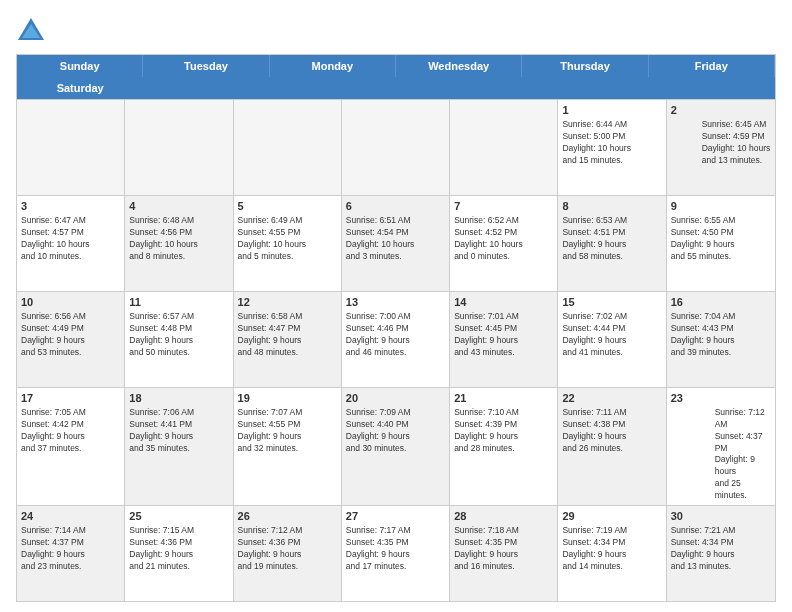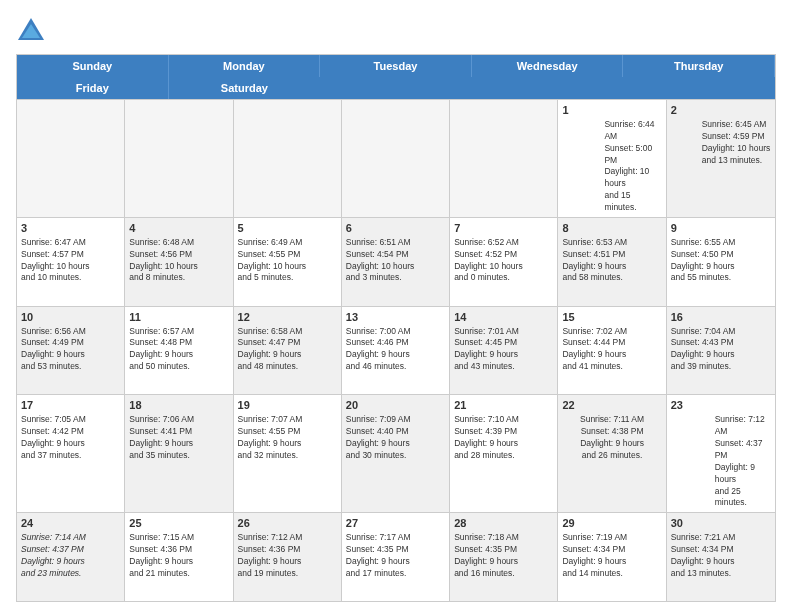"Sunday" .cal-header-row { grid-template-columns: repeat(5, 1fr) -> repeat(6, 1fr) }
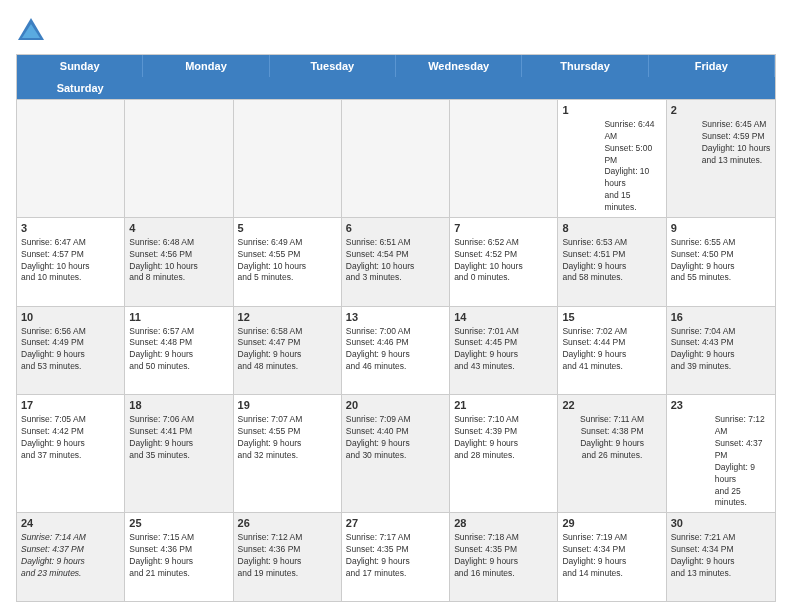"Monday" div.cal-header-cell { order: before "Tuesday" -> after "Tuesday" }
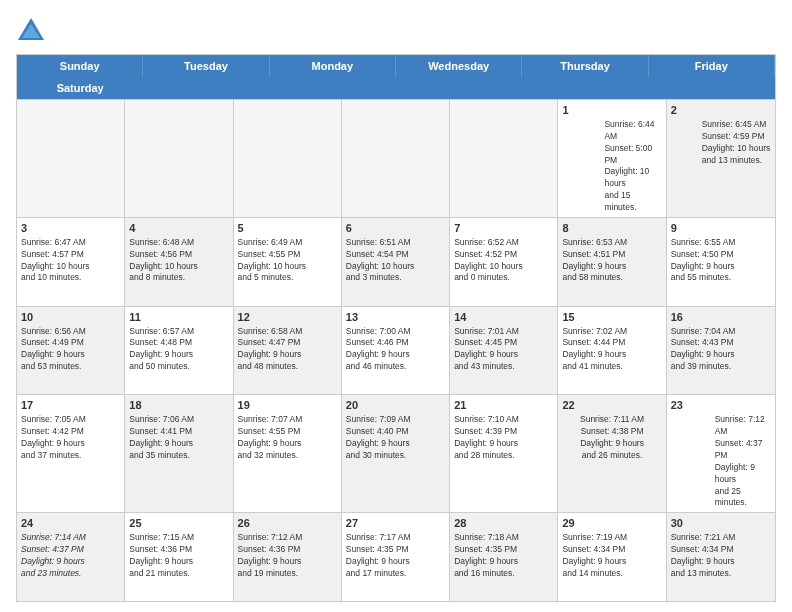"Sunrise: 6:44 AM" div.cell-info { margin-left: 42px -> none }
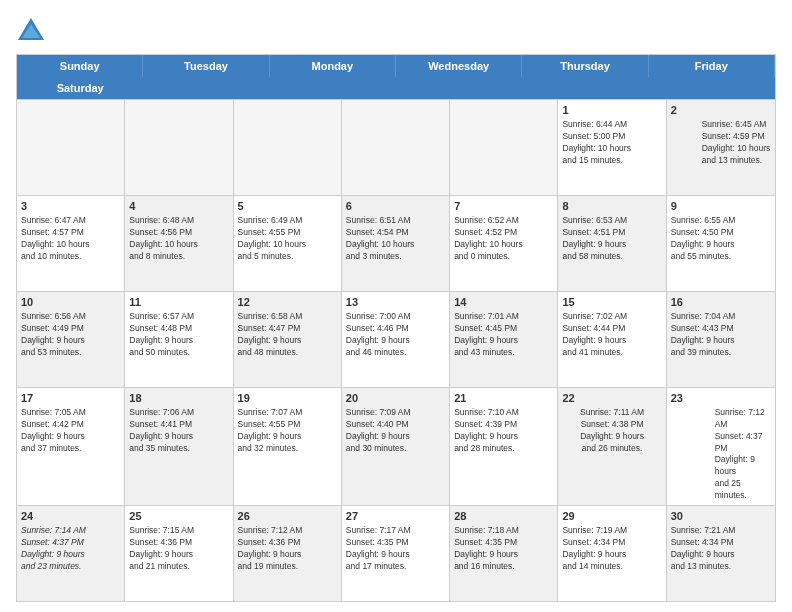"Sunrise: 7:11 AM" div.cell-info { text-align: center -> none }
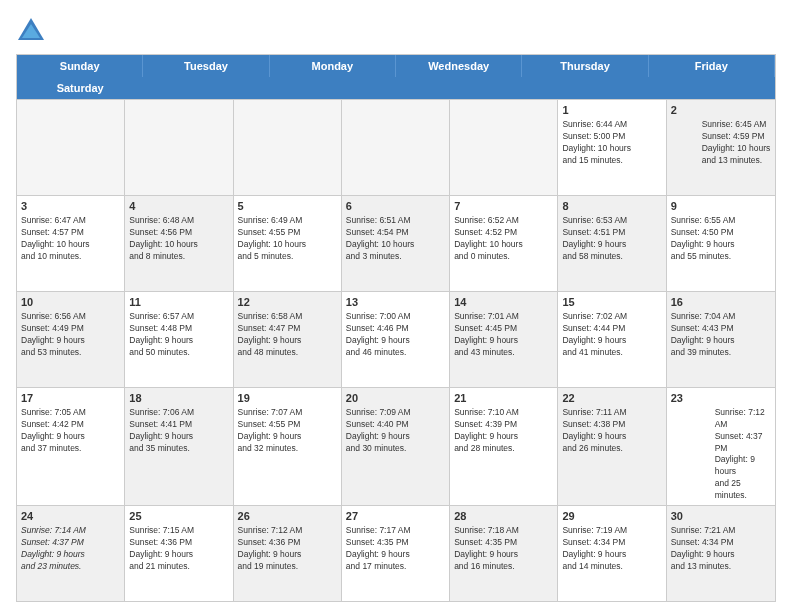"Sunrise: 7:14 AM" div.cell-info { font-style: italic -> none }
